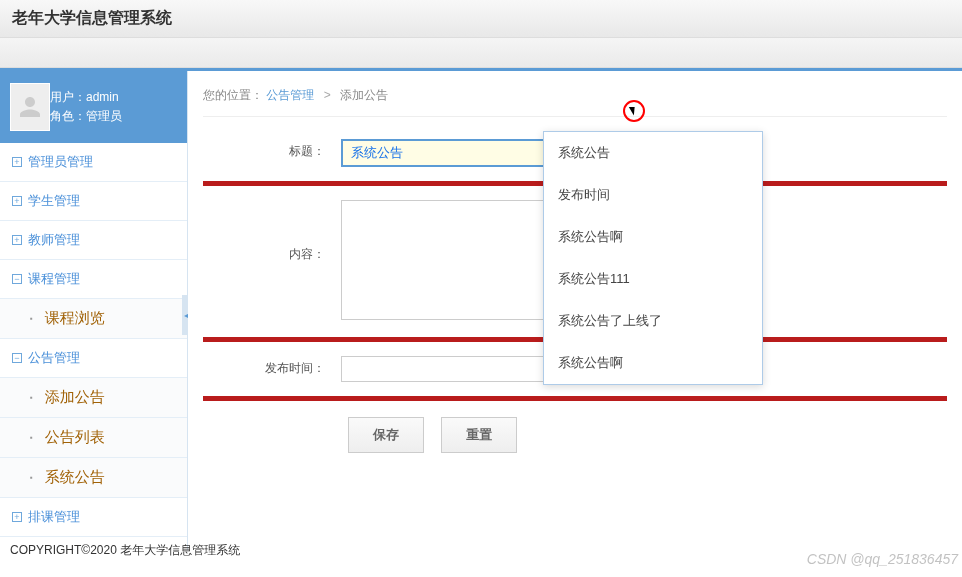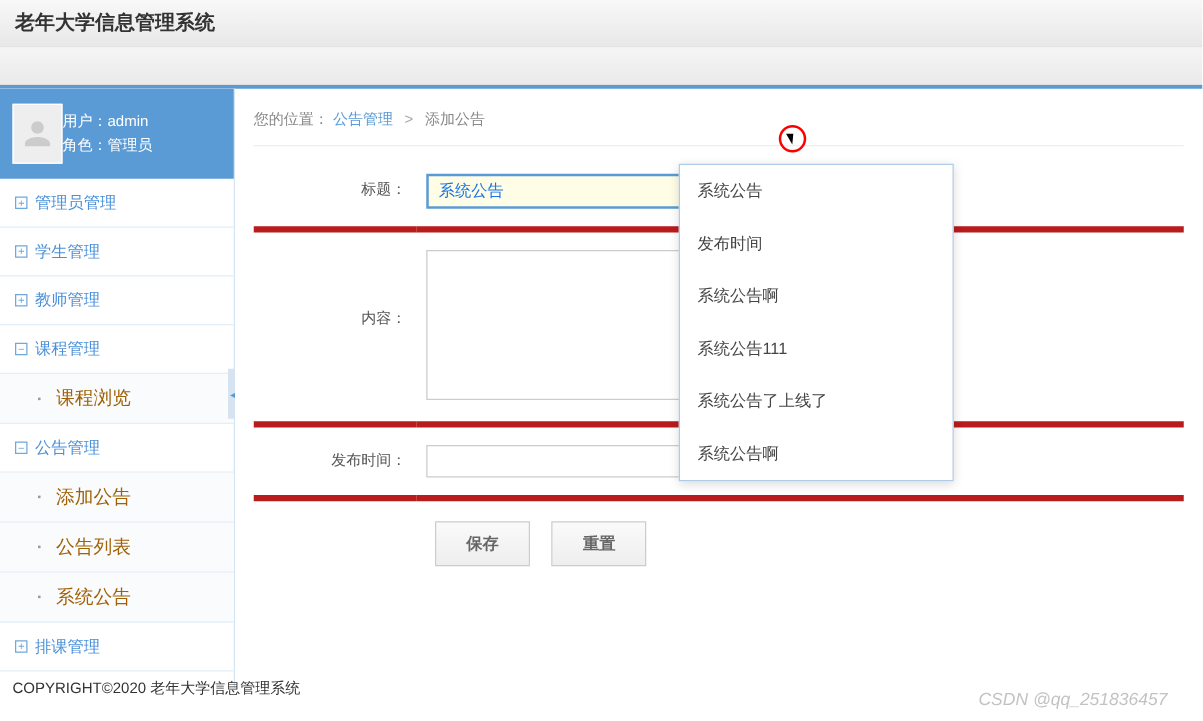"CSDN @qq_251836457" .watermark { right: 28px -> 4px }
